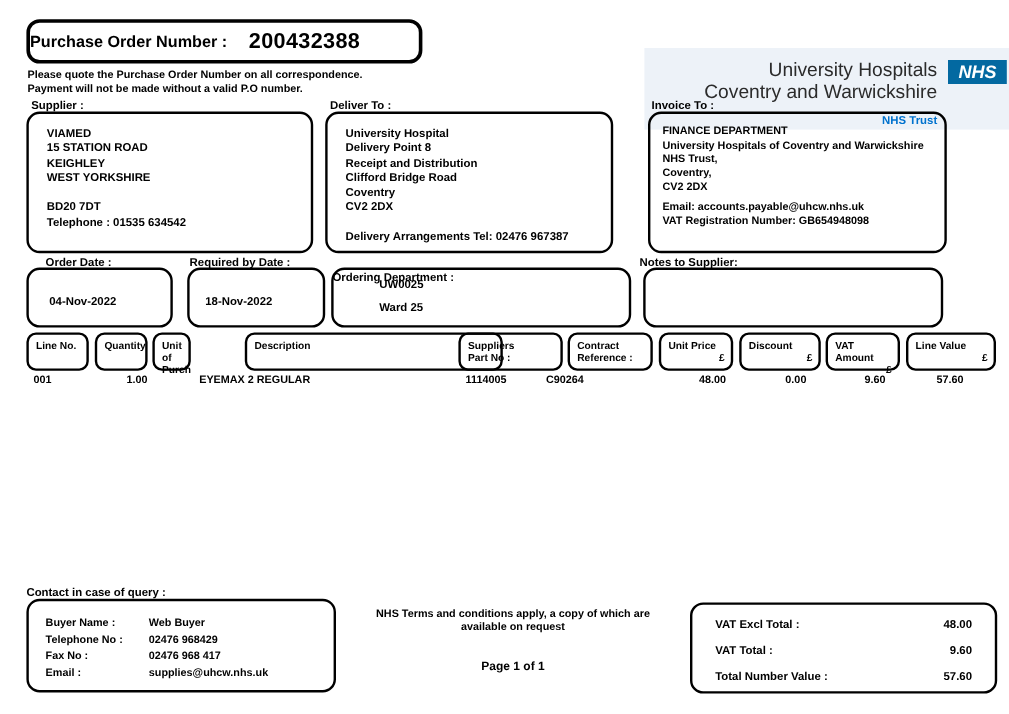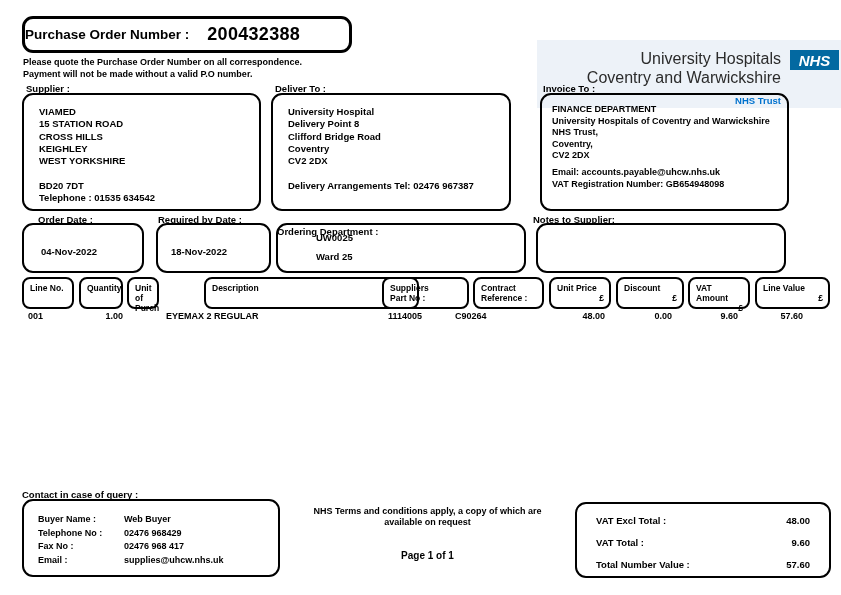"CROSS HILLS" div.line { html: <div>CROSS HILLS</div> -> none }
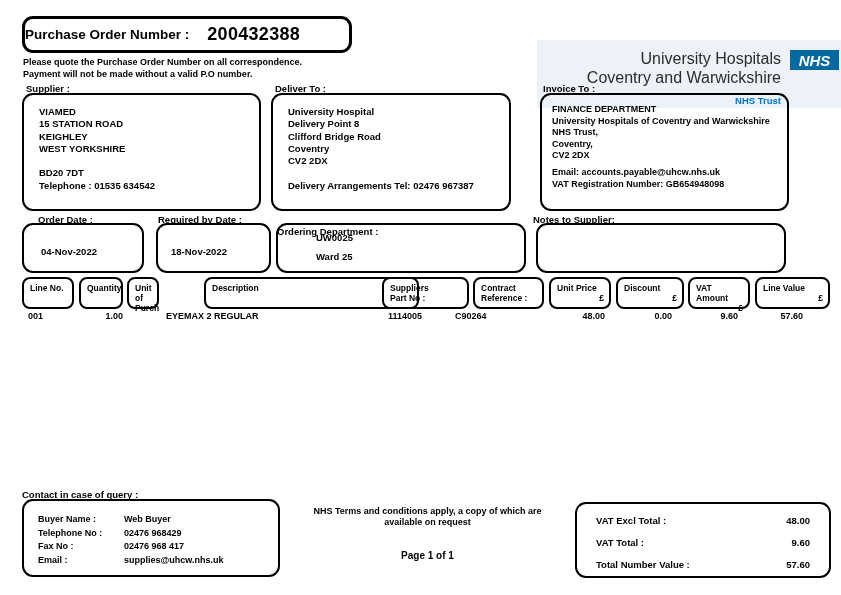"Receipt and Distribution" div.line { html: none -> <div>Receipt and Distribution</div> }
